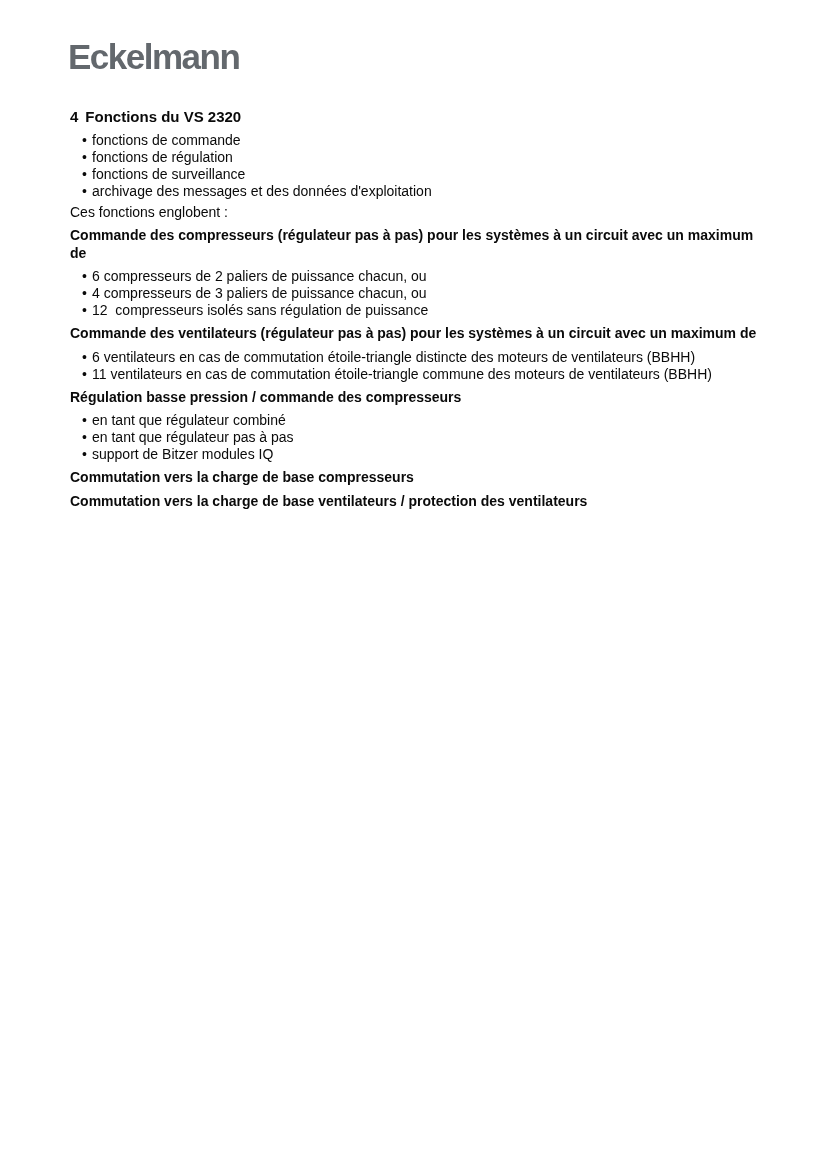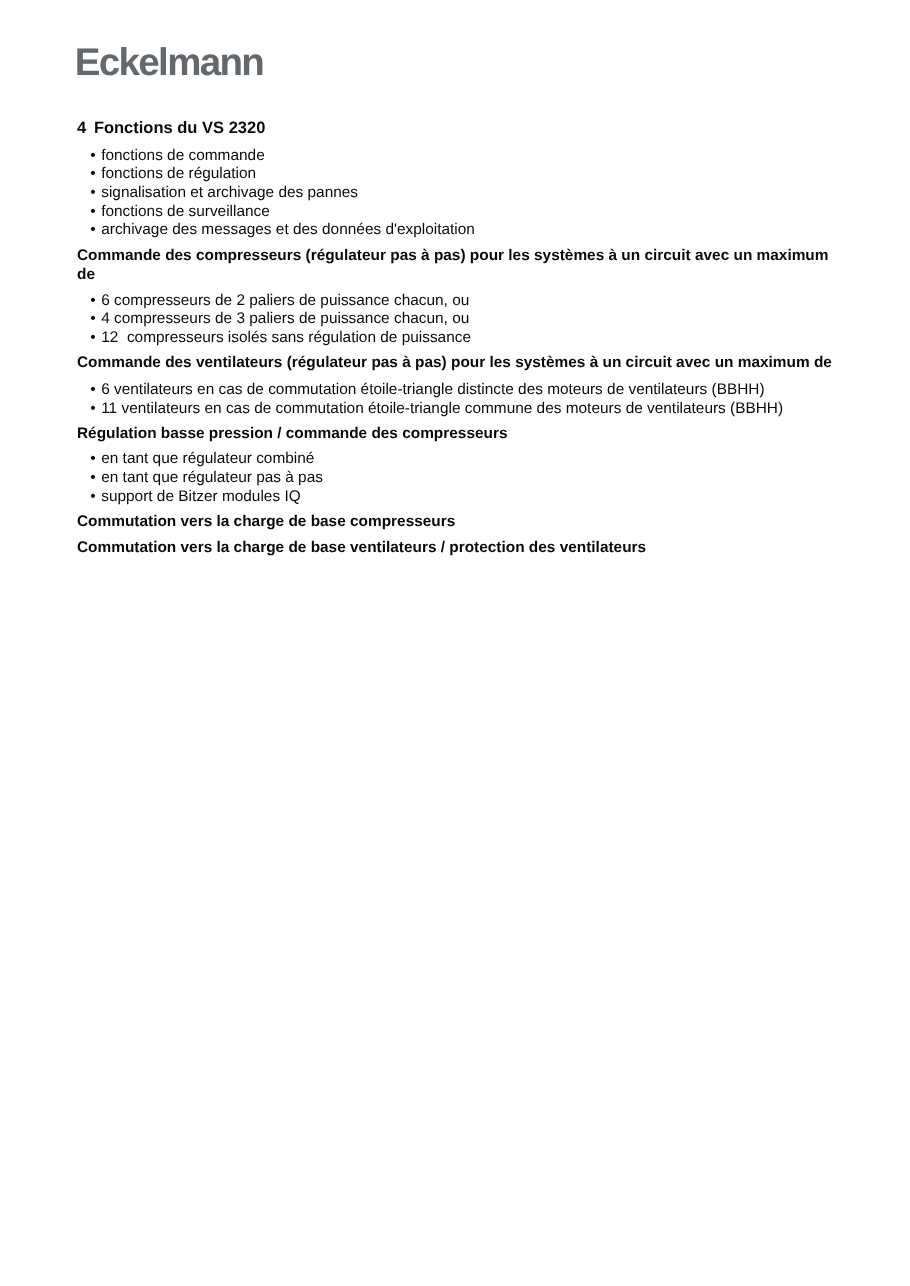"signalisation et archivage des pannes" li { html: <li>signalisation et archivage des pannes</li> -> none }
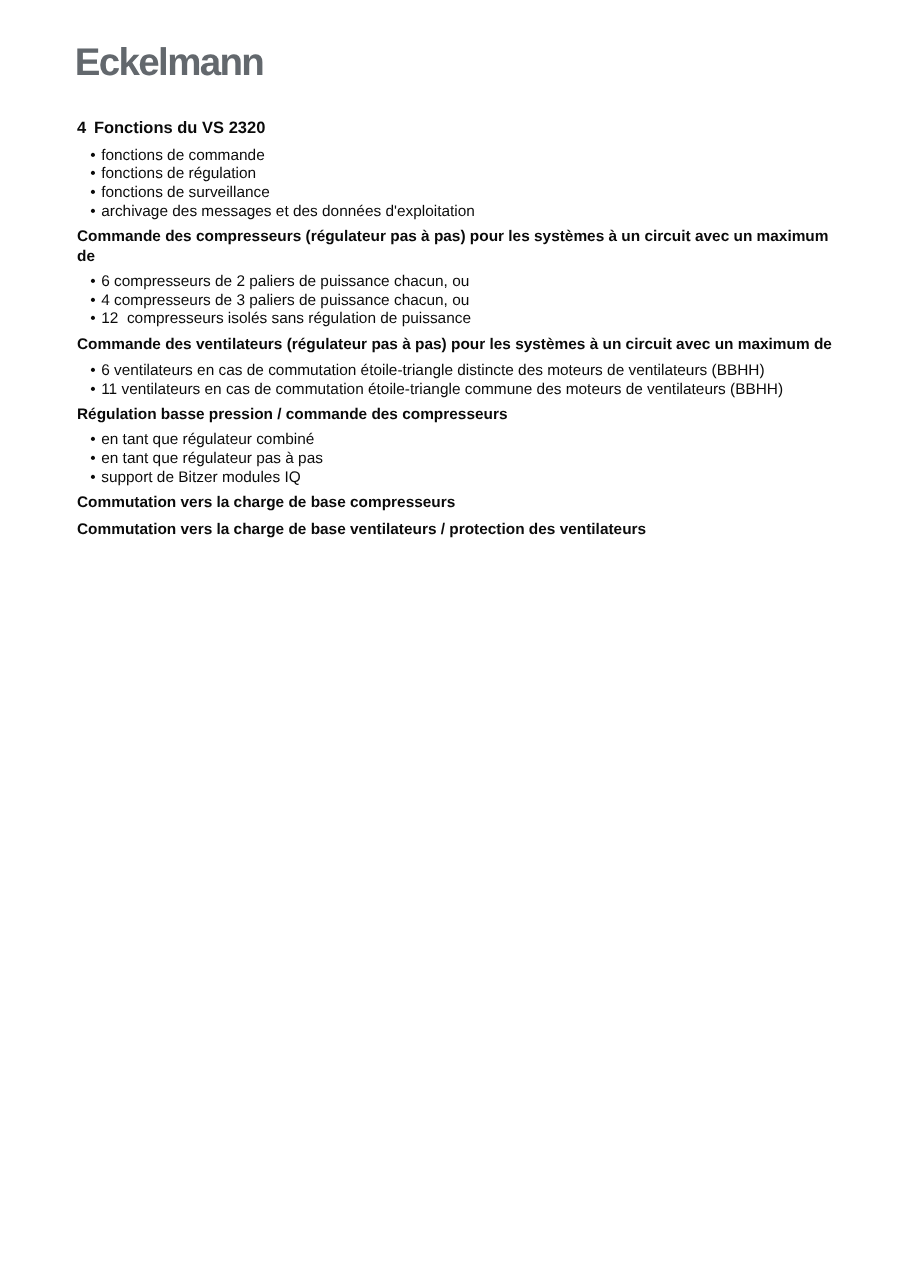"Ces fonctions englobent :" p.closing-text { html: none -> <p>Ces fonctions englobent :</p> }
